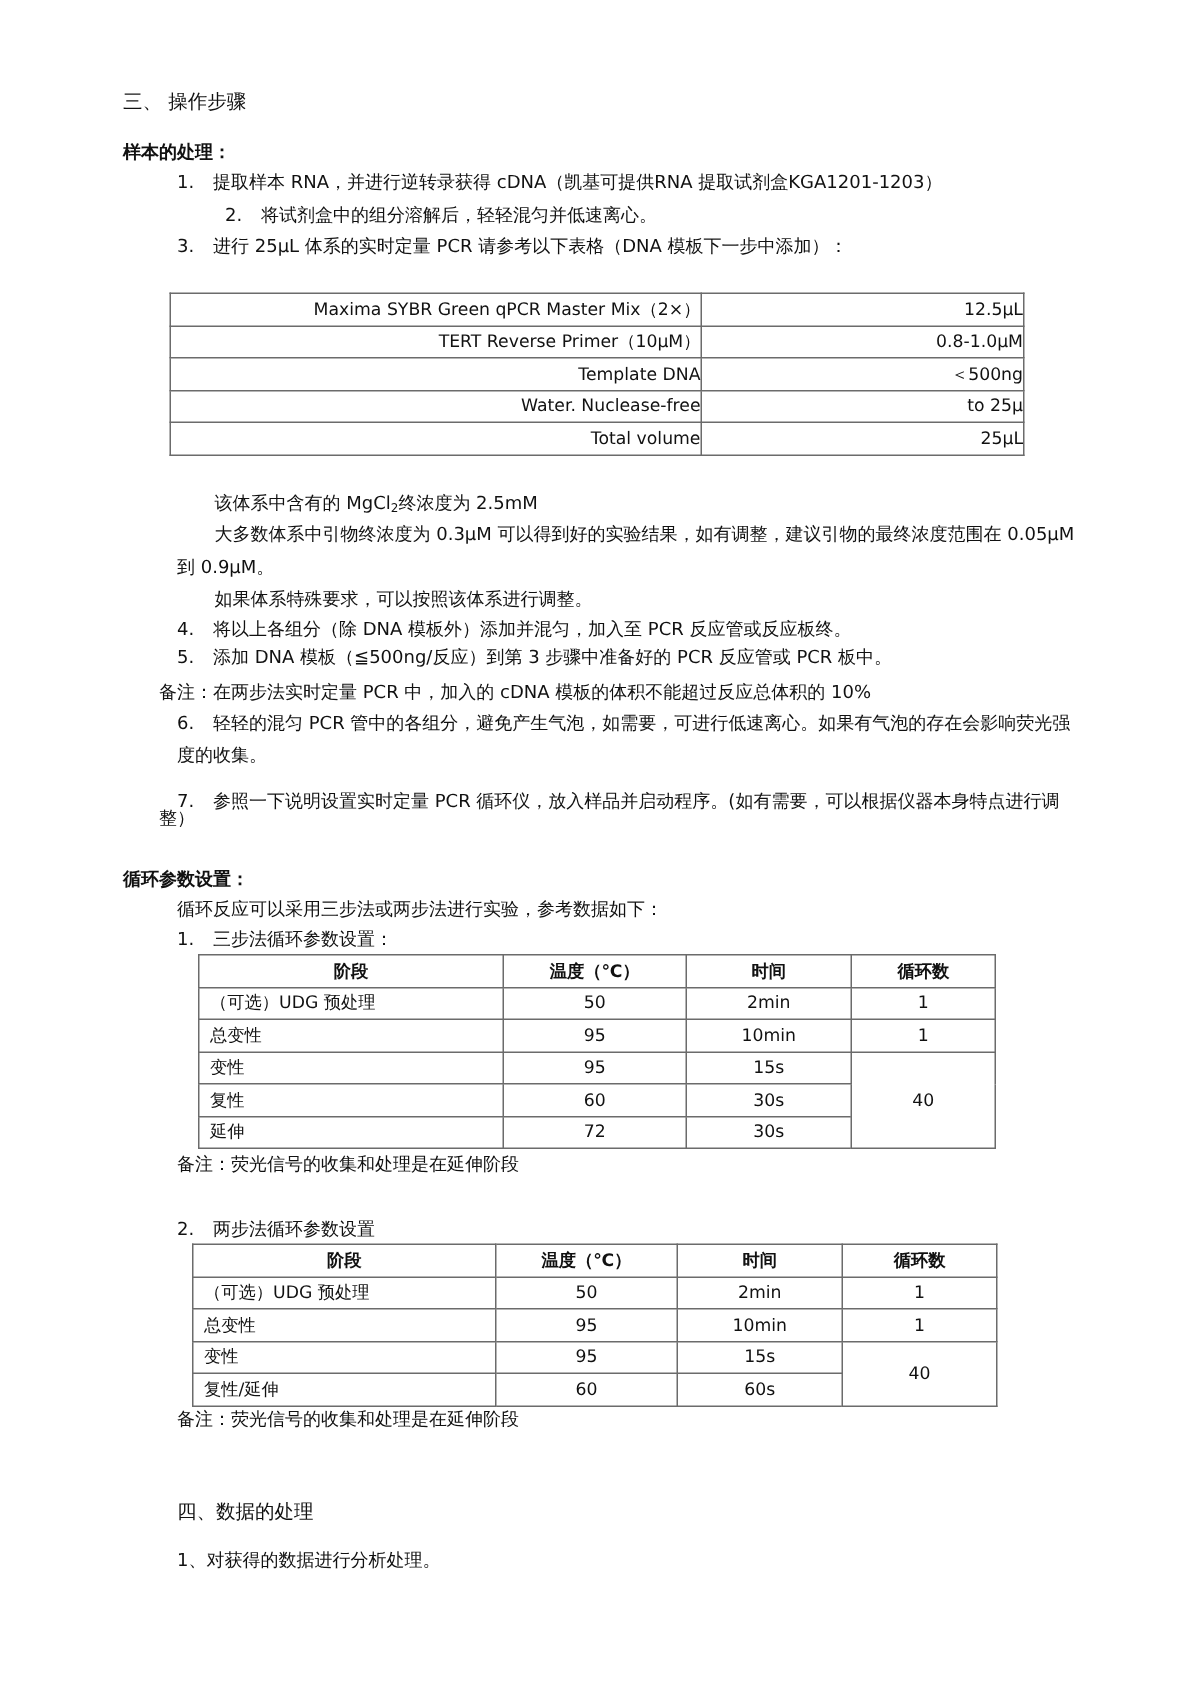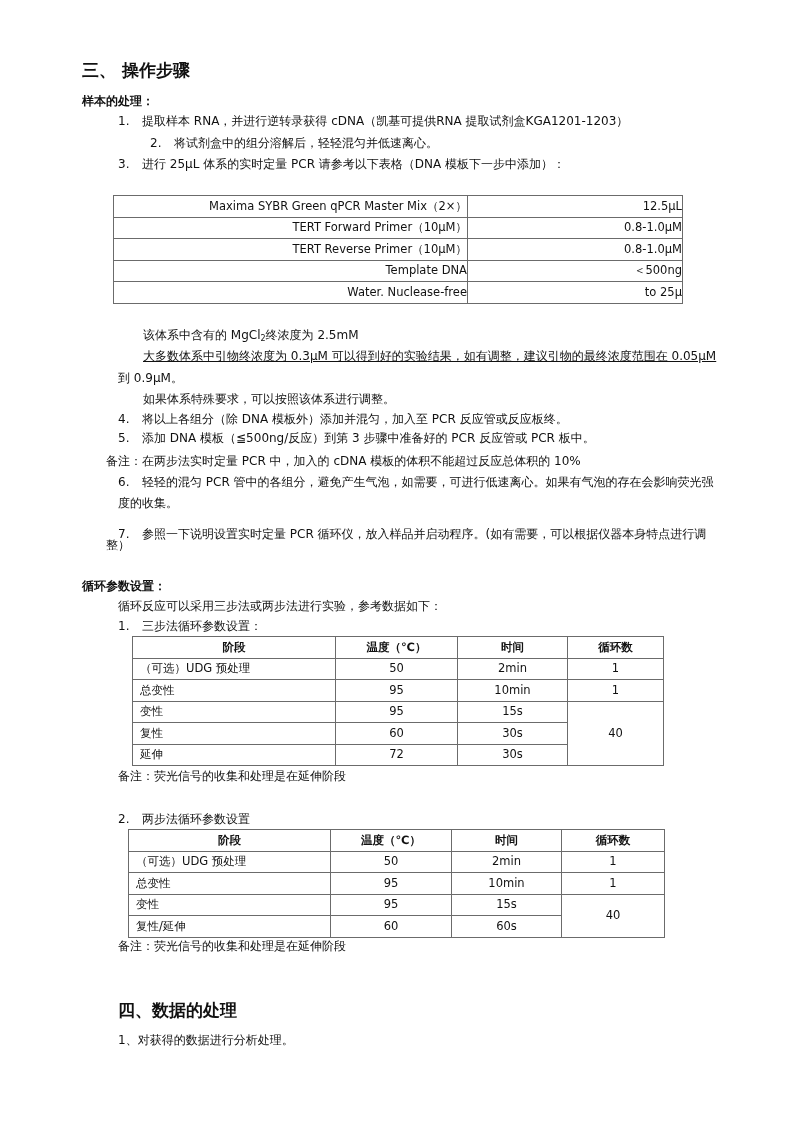"三、 操作步骤" .h1 { font-size: 17px -> 13px; font-weight: bold -> normal }
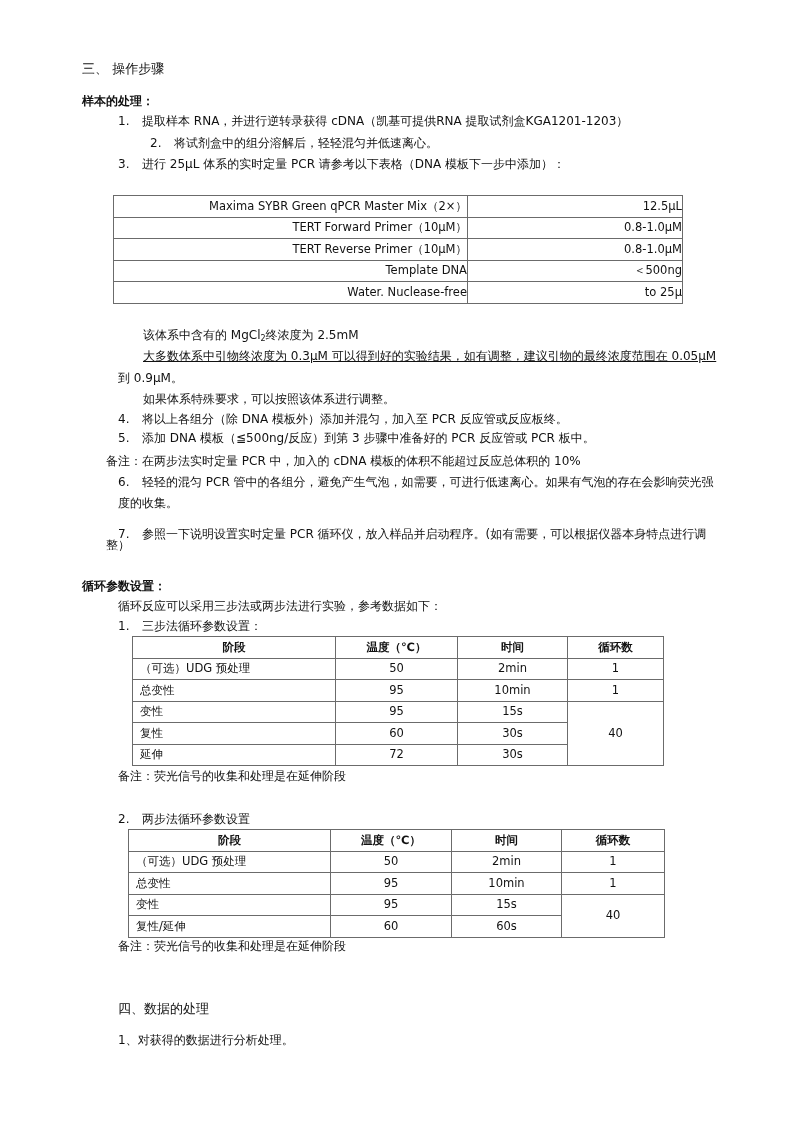"TERT Forward Primer（10μM）" tr { html: <tr> <td>TERT Forward Primer（10μM）</td> <td>0.8-1.0μM</td> </tr> -> none }
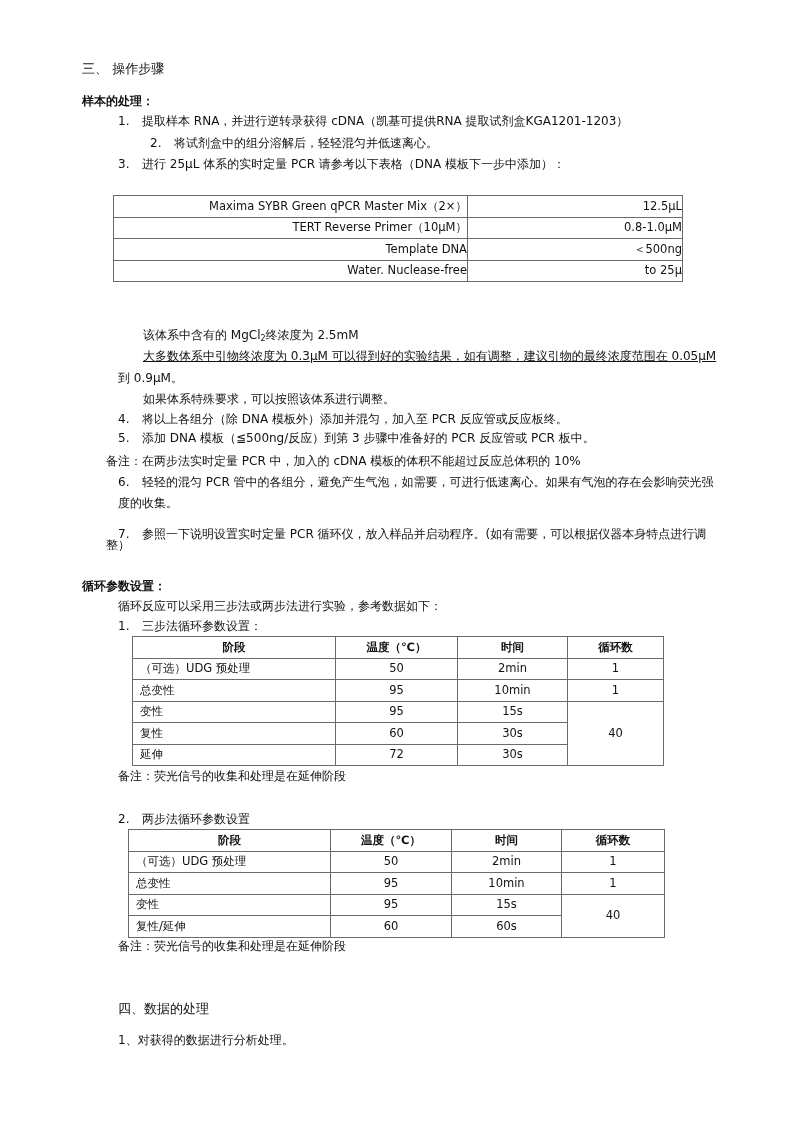"Total volume" tr { html: none -> <tr> <td>Total volume</td> <td>25μL</td> </tr> }
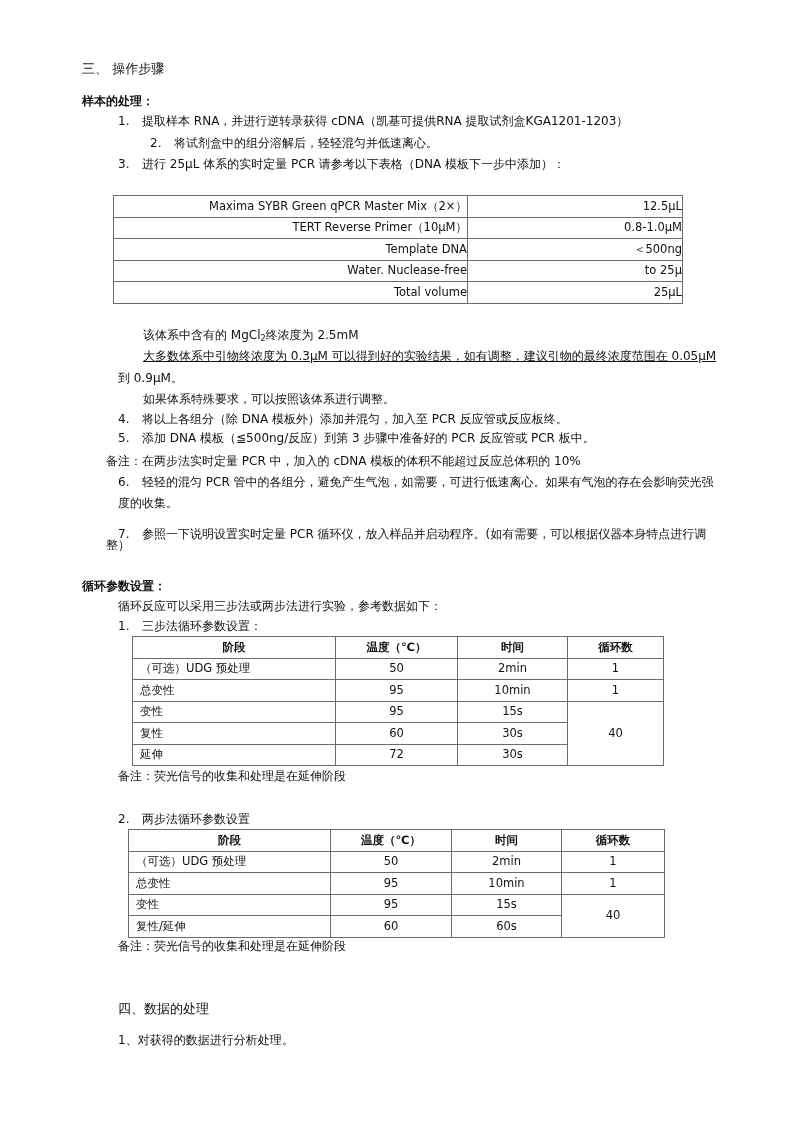"大多数体系中引物终浓度为 0.3μM" div.abs { text-decoration: underline -> none }
